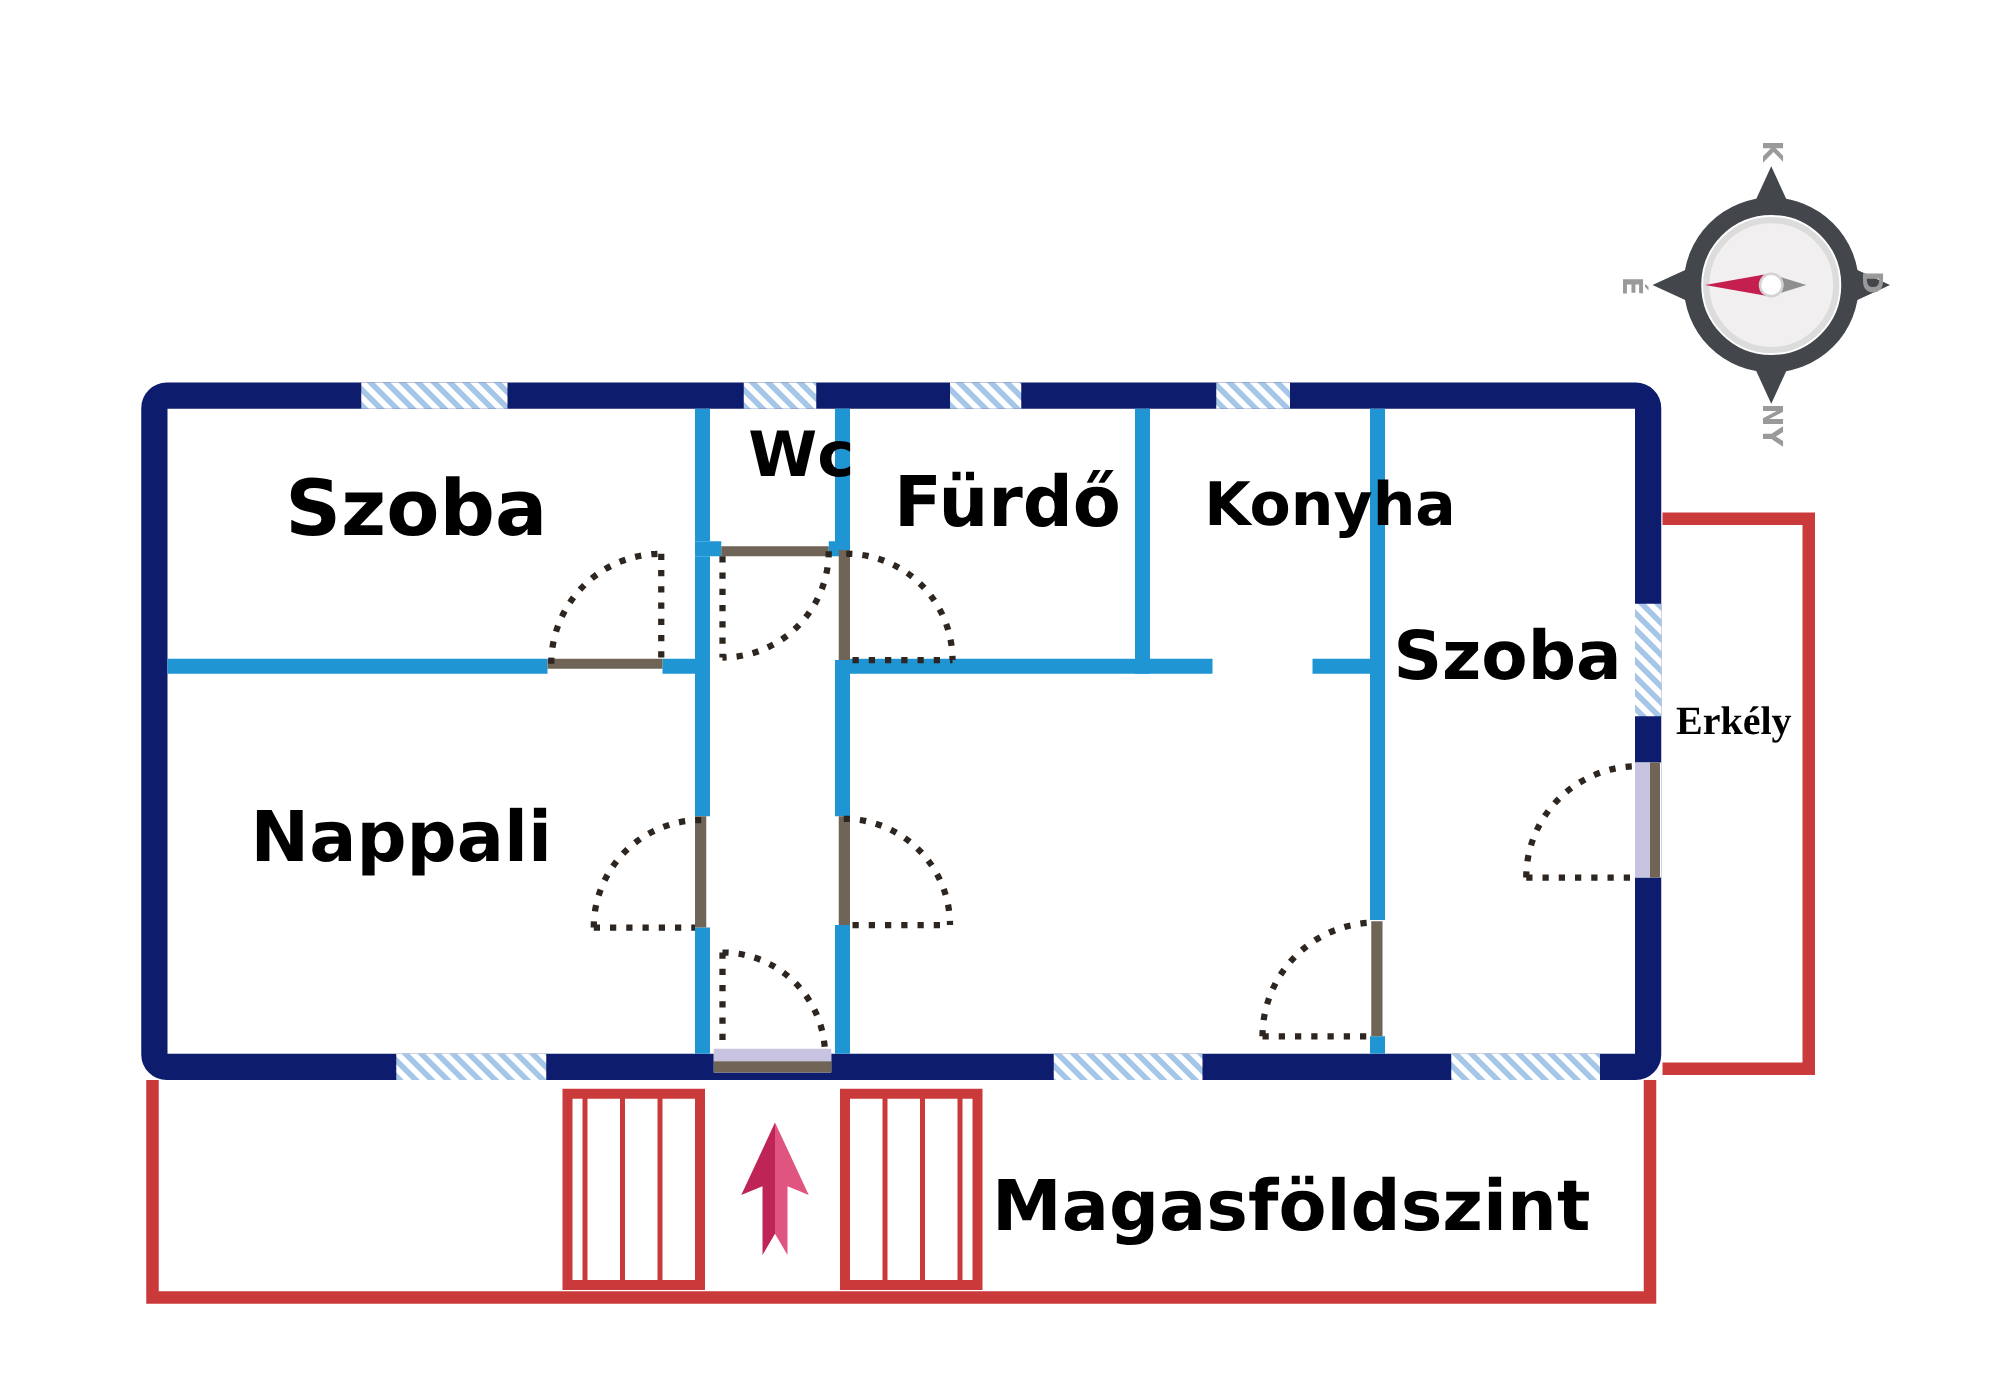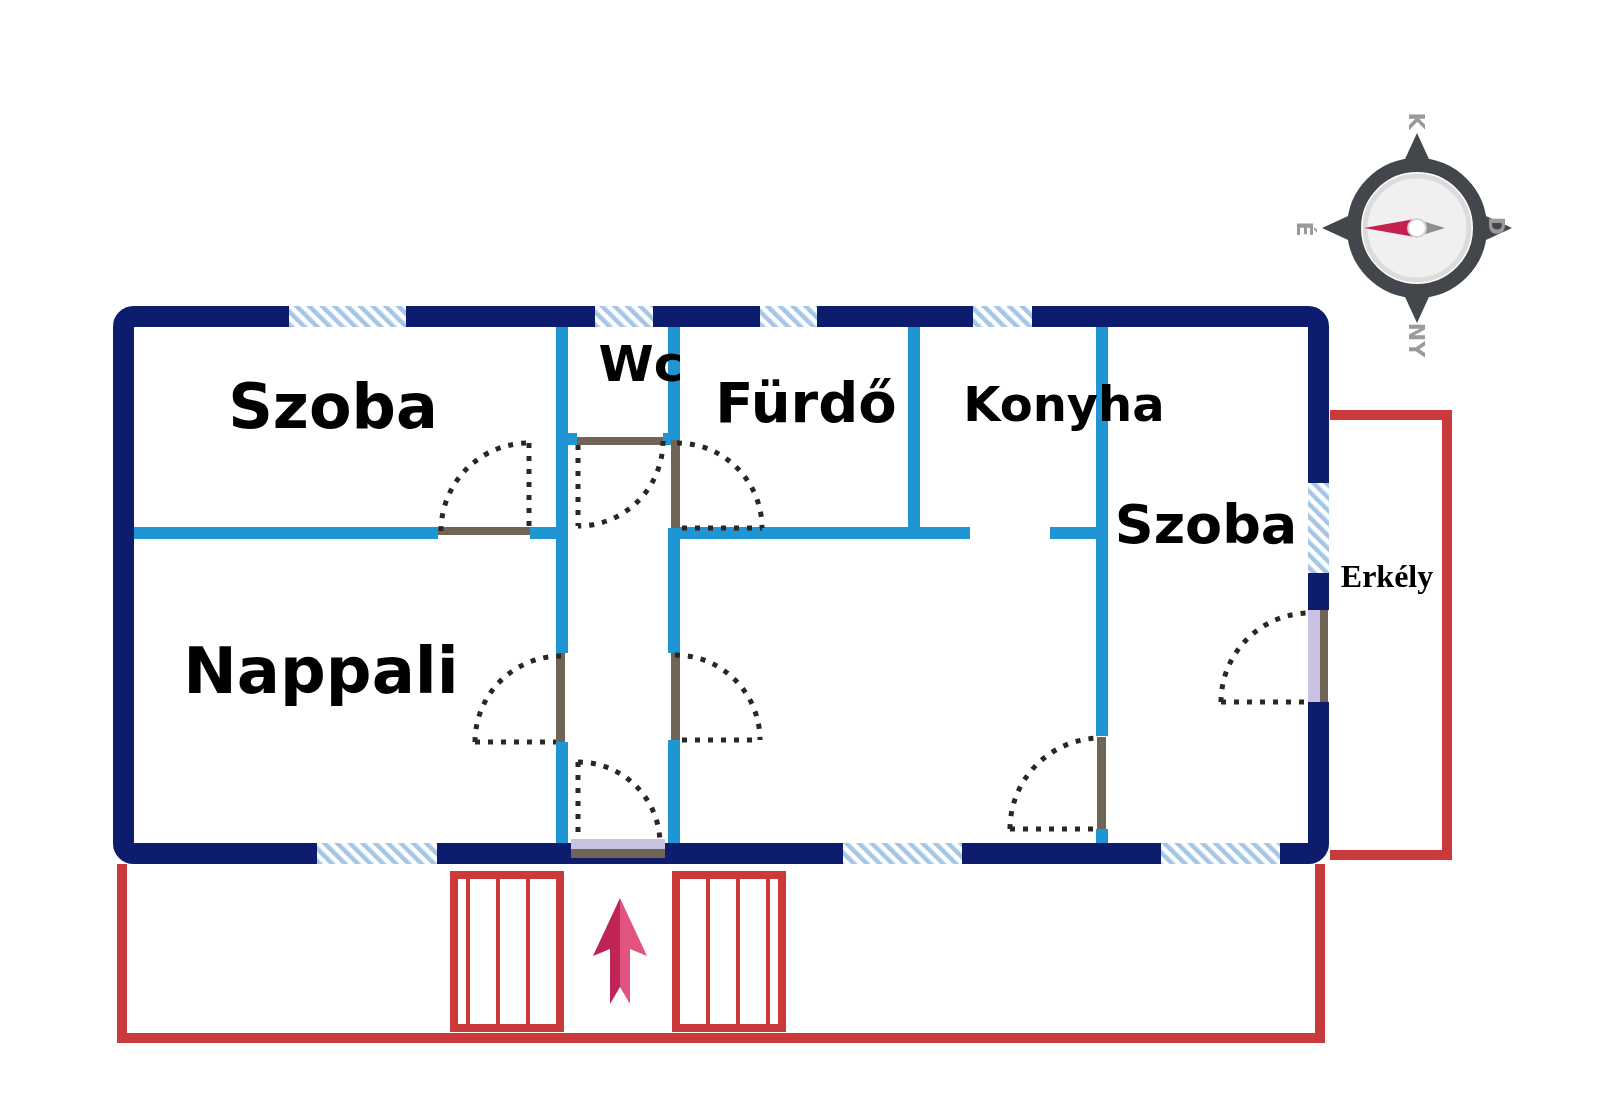"Nappali" div.room-label { font-size: 64px -> 56px }
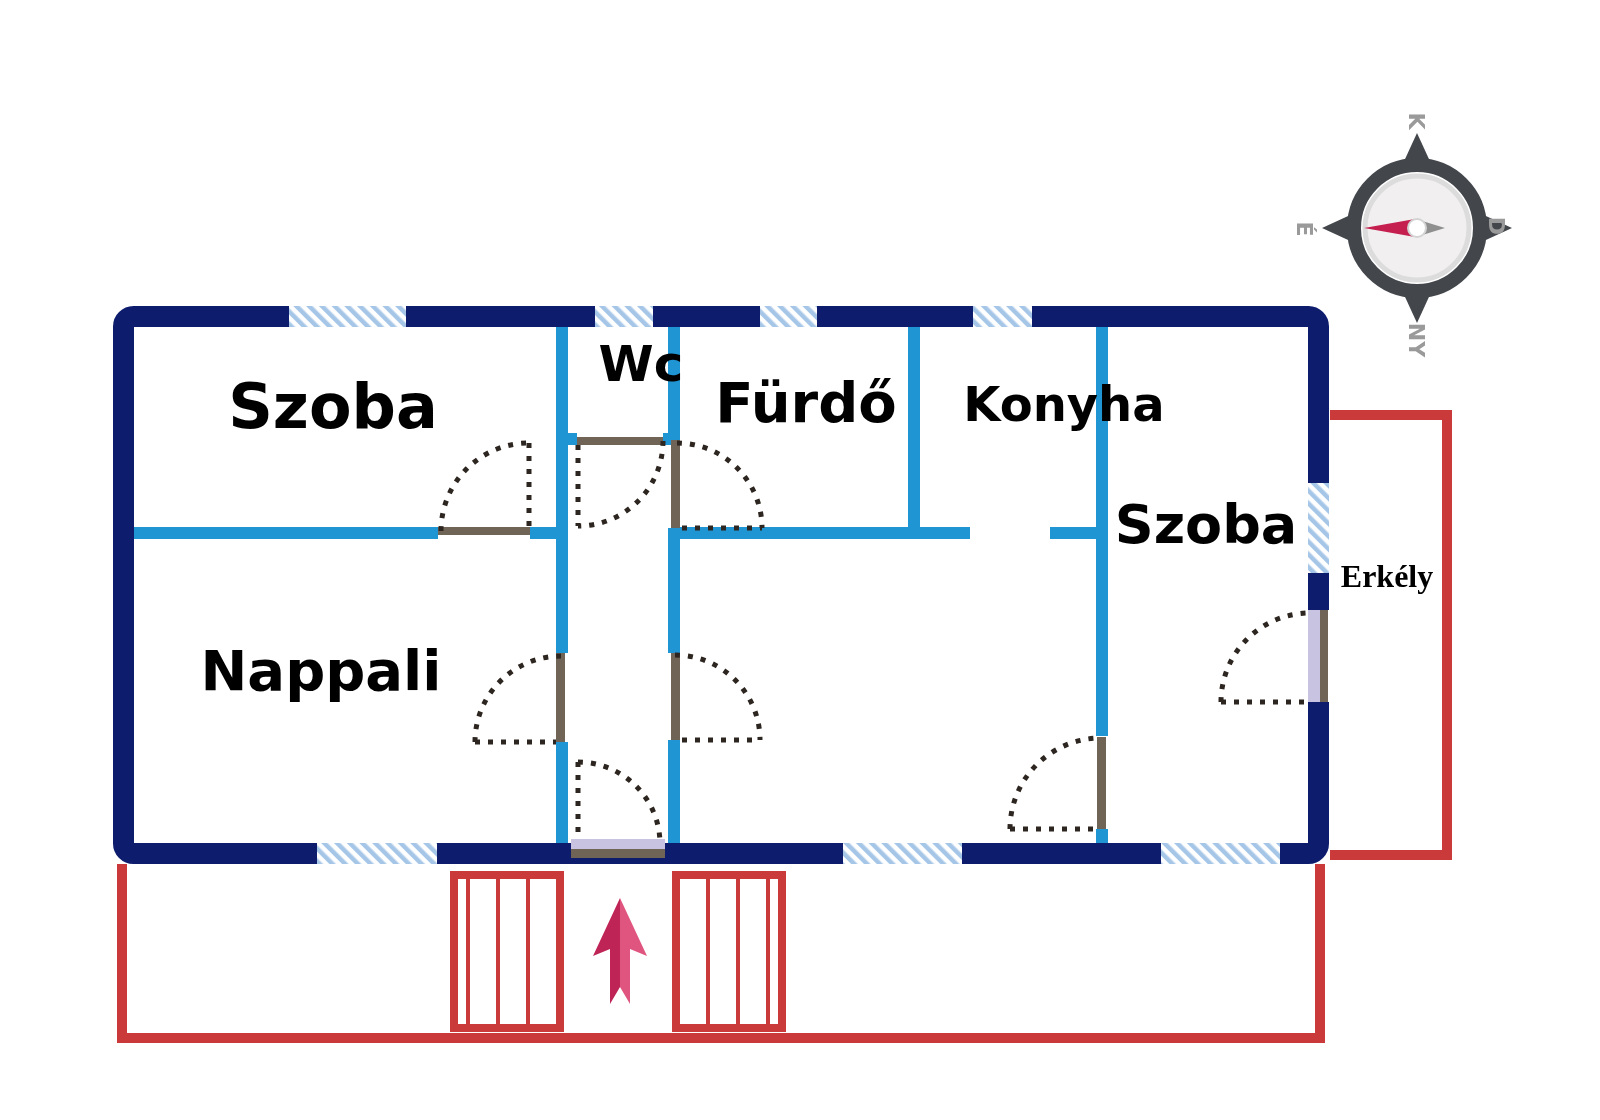"Magasföldszint" div.room-label { html: none -> <div>Magasföldszint</div> }
